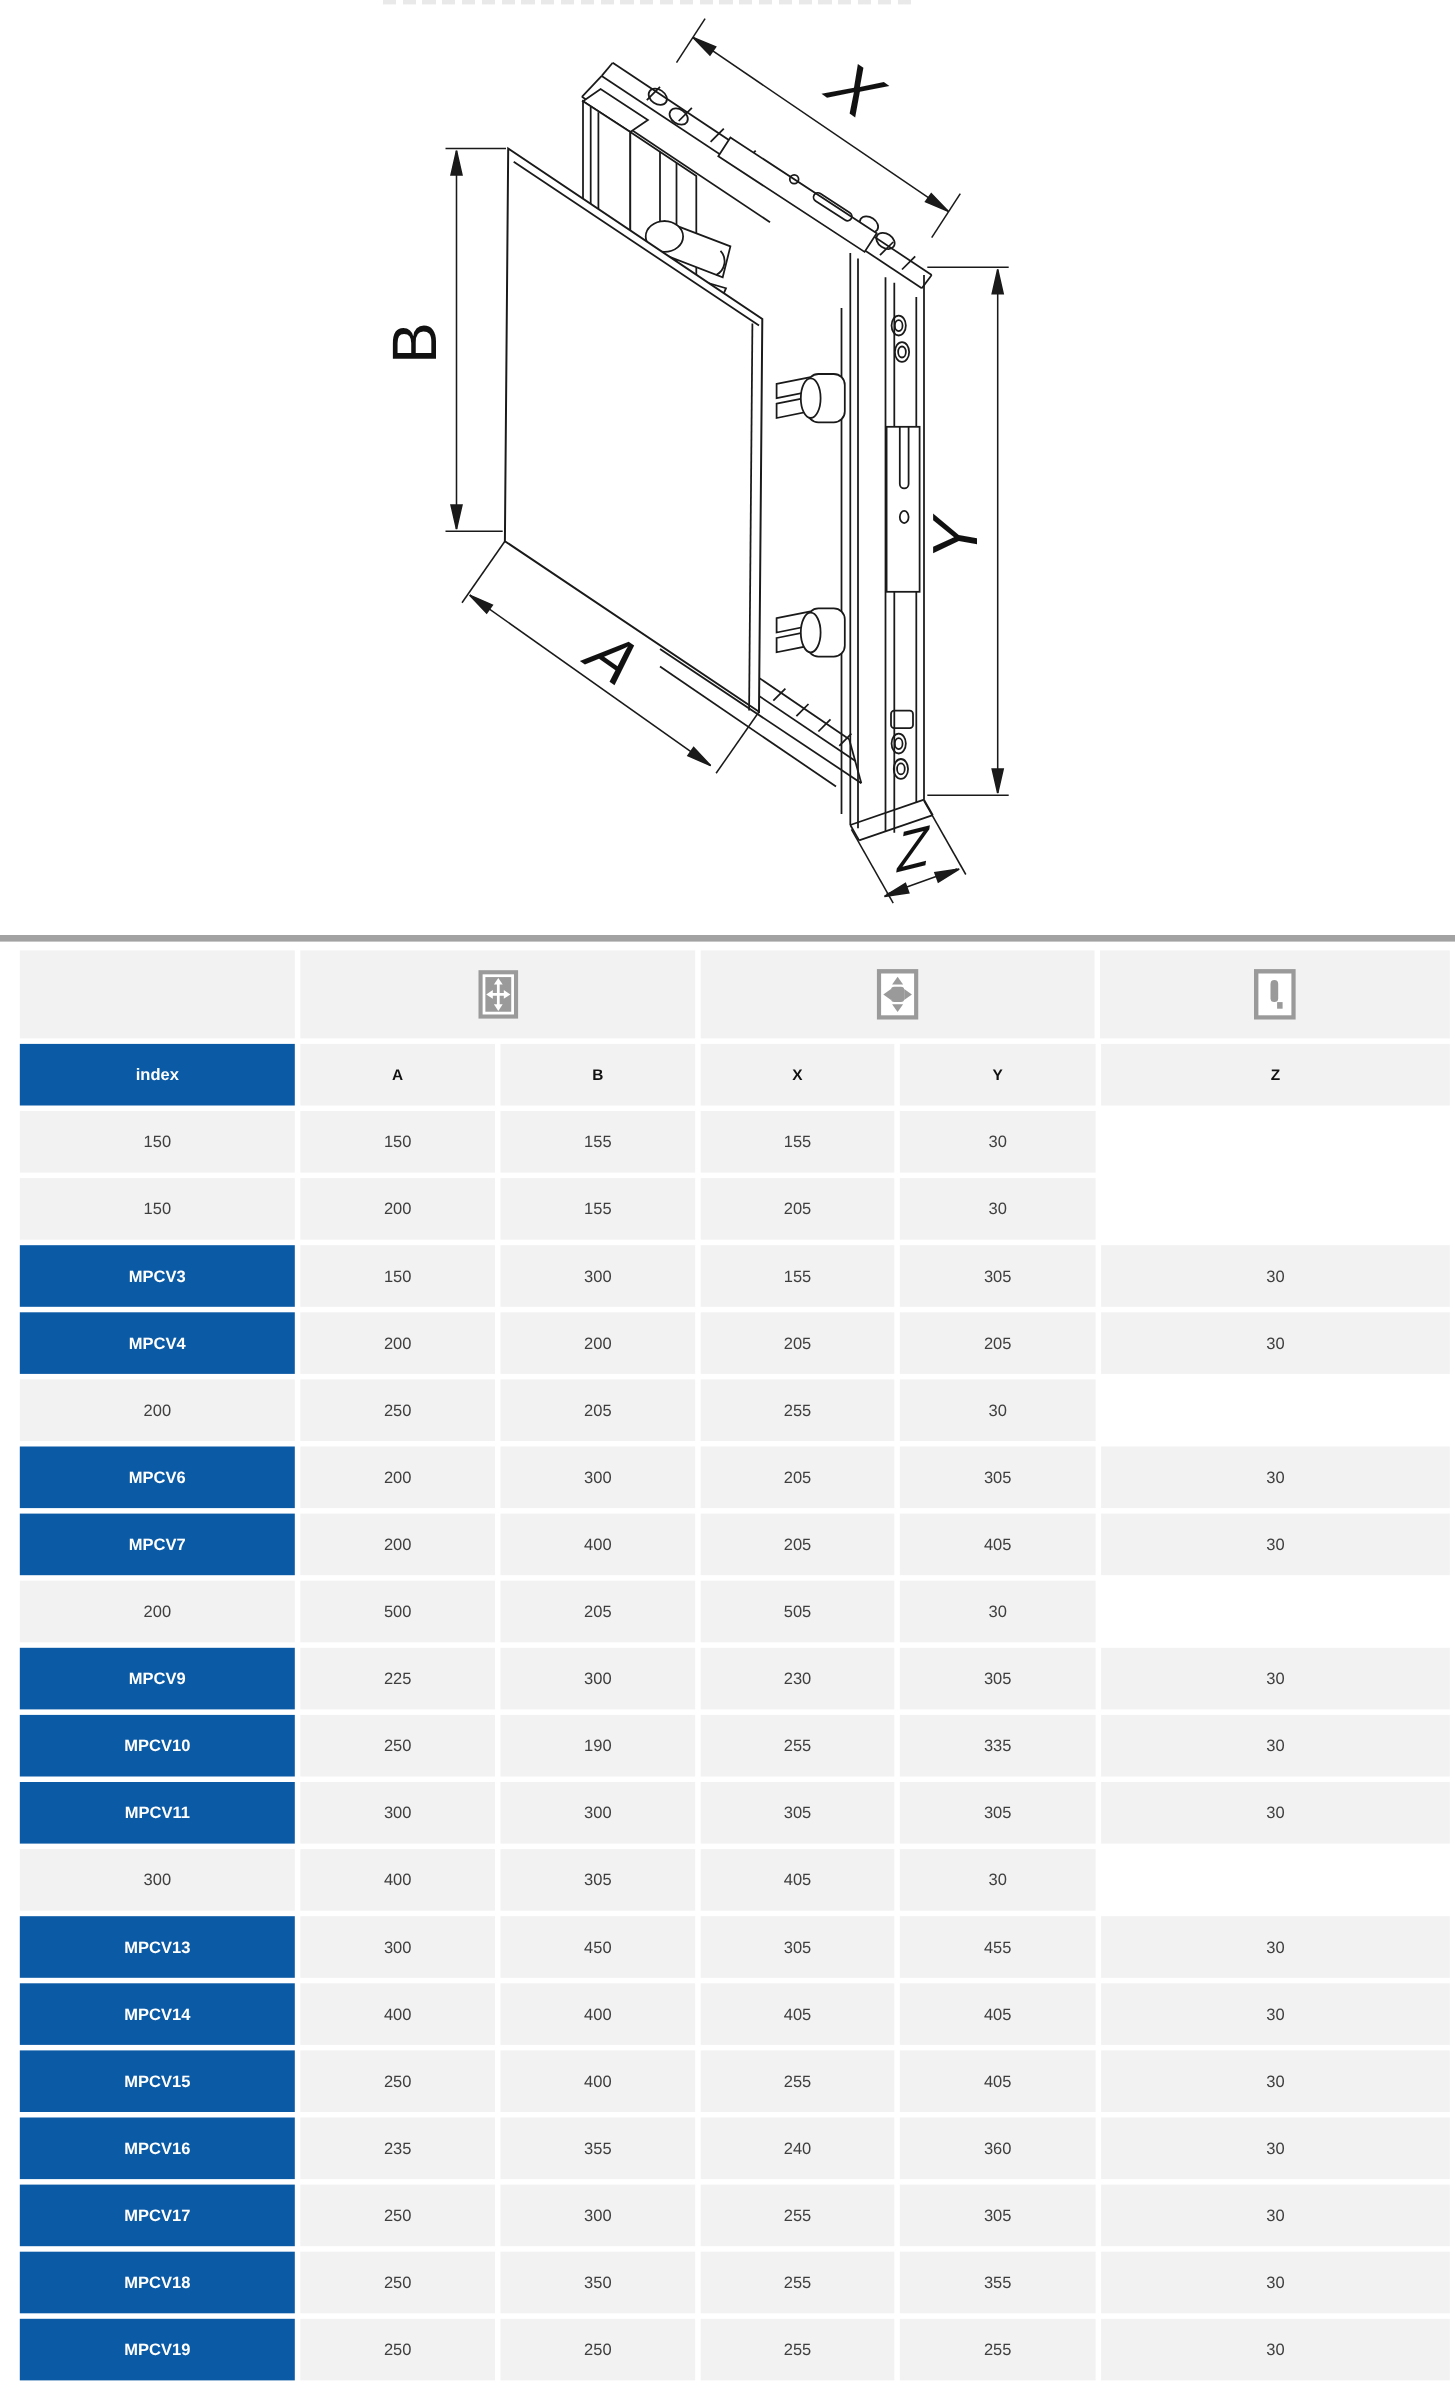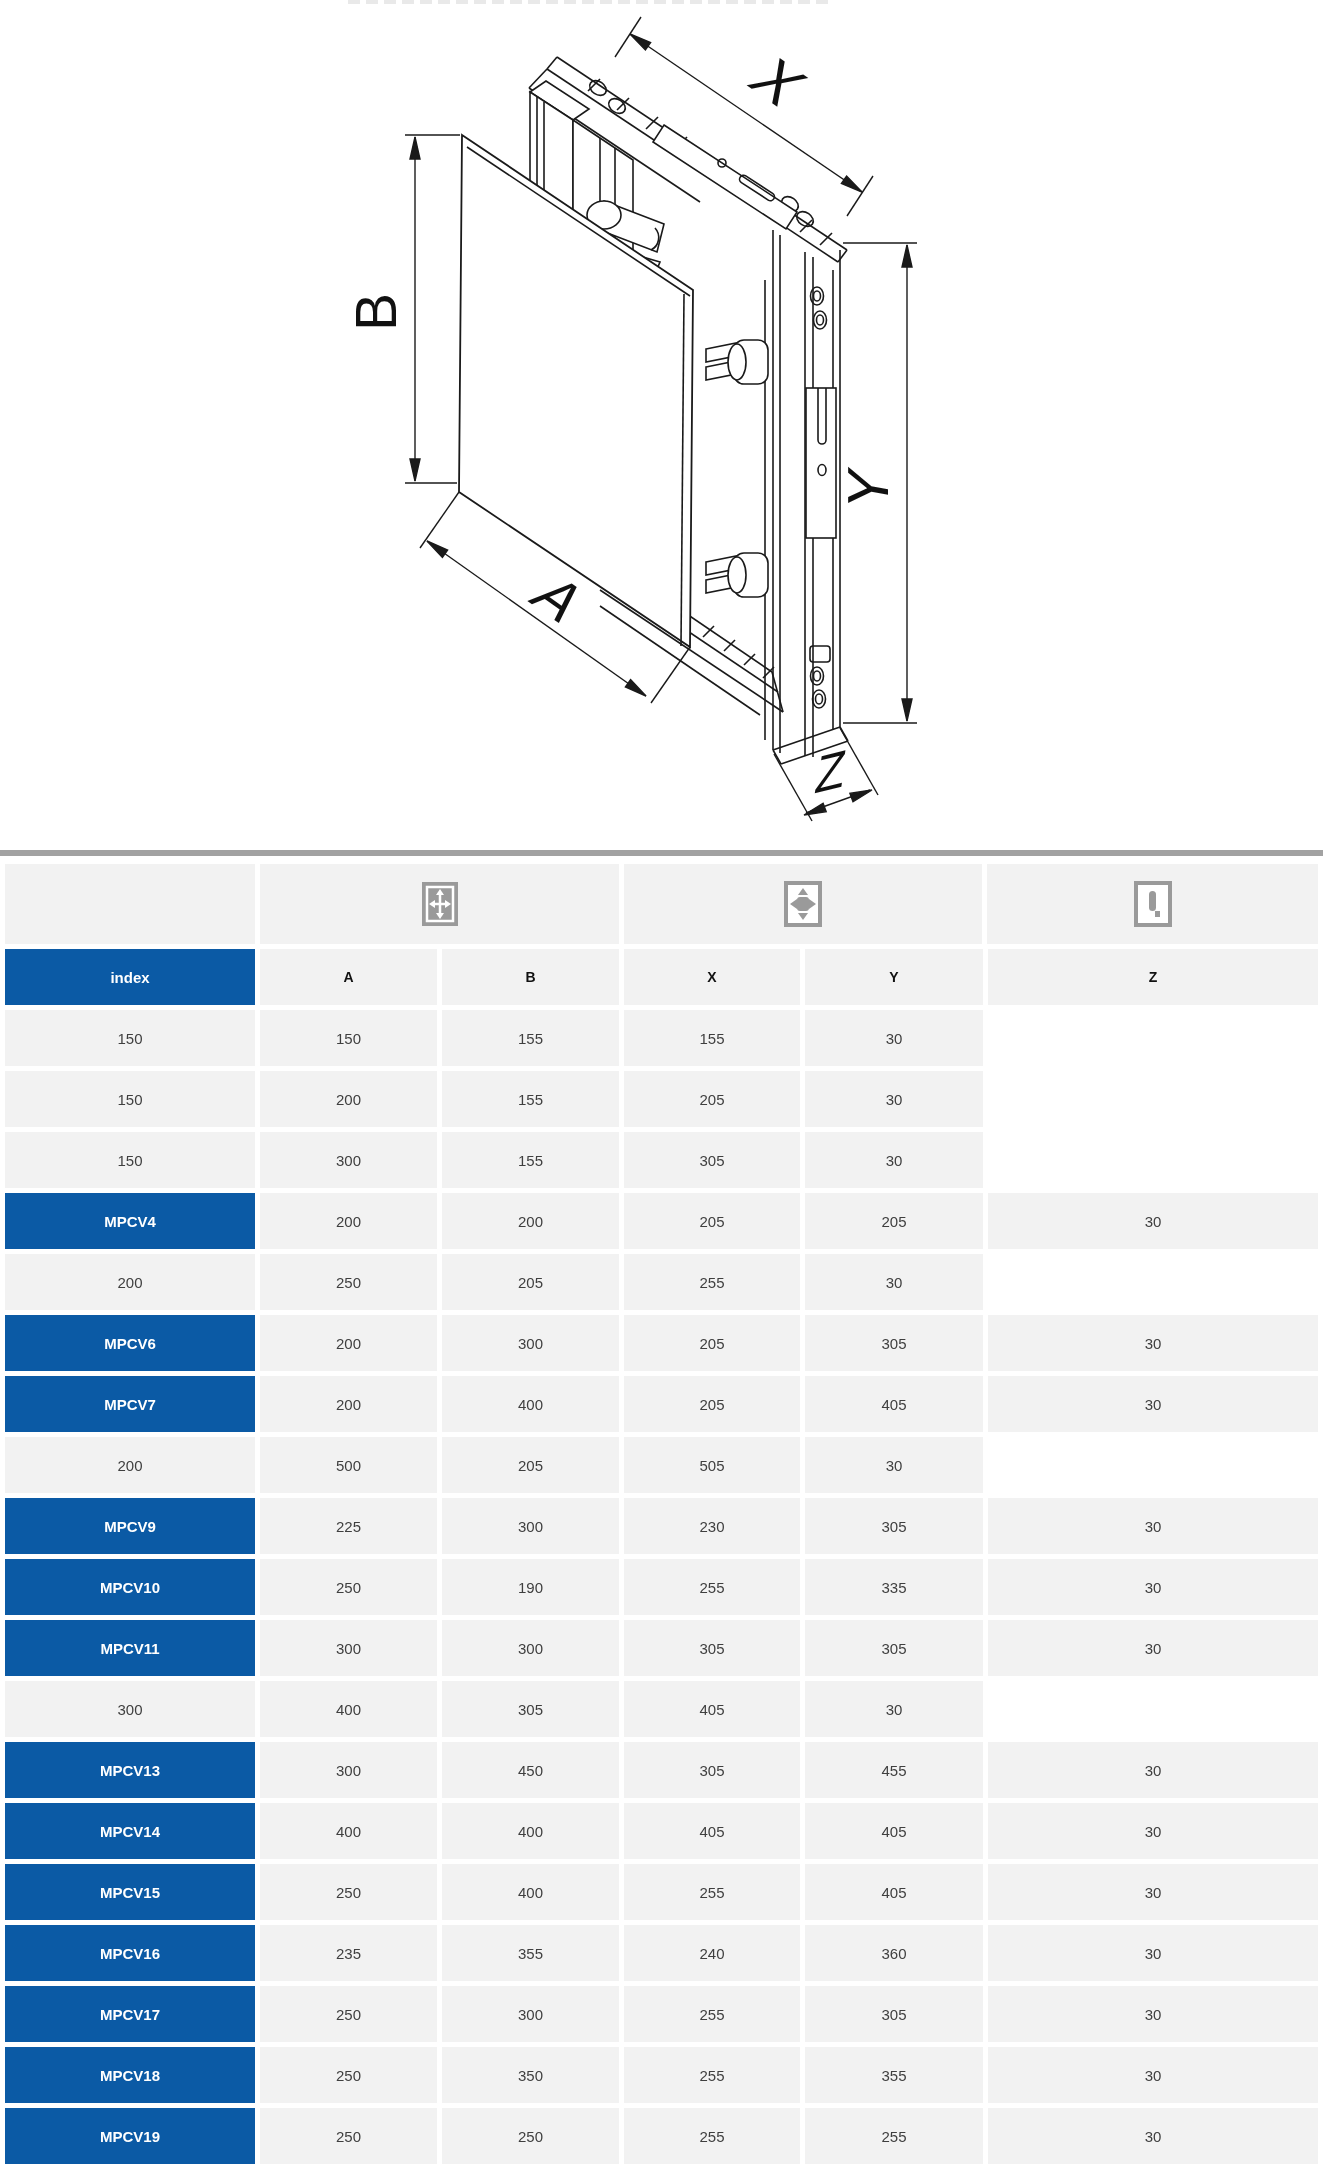"index" .table-wrap { margin-left: none -> 13px }
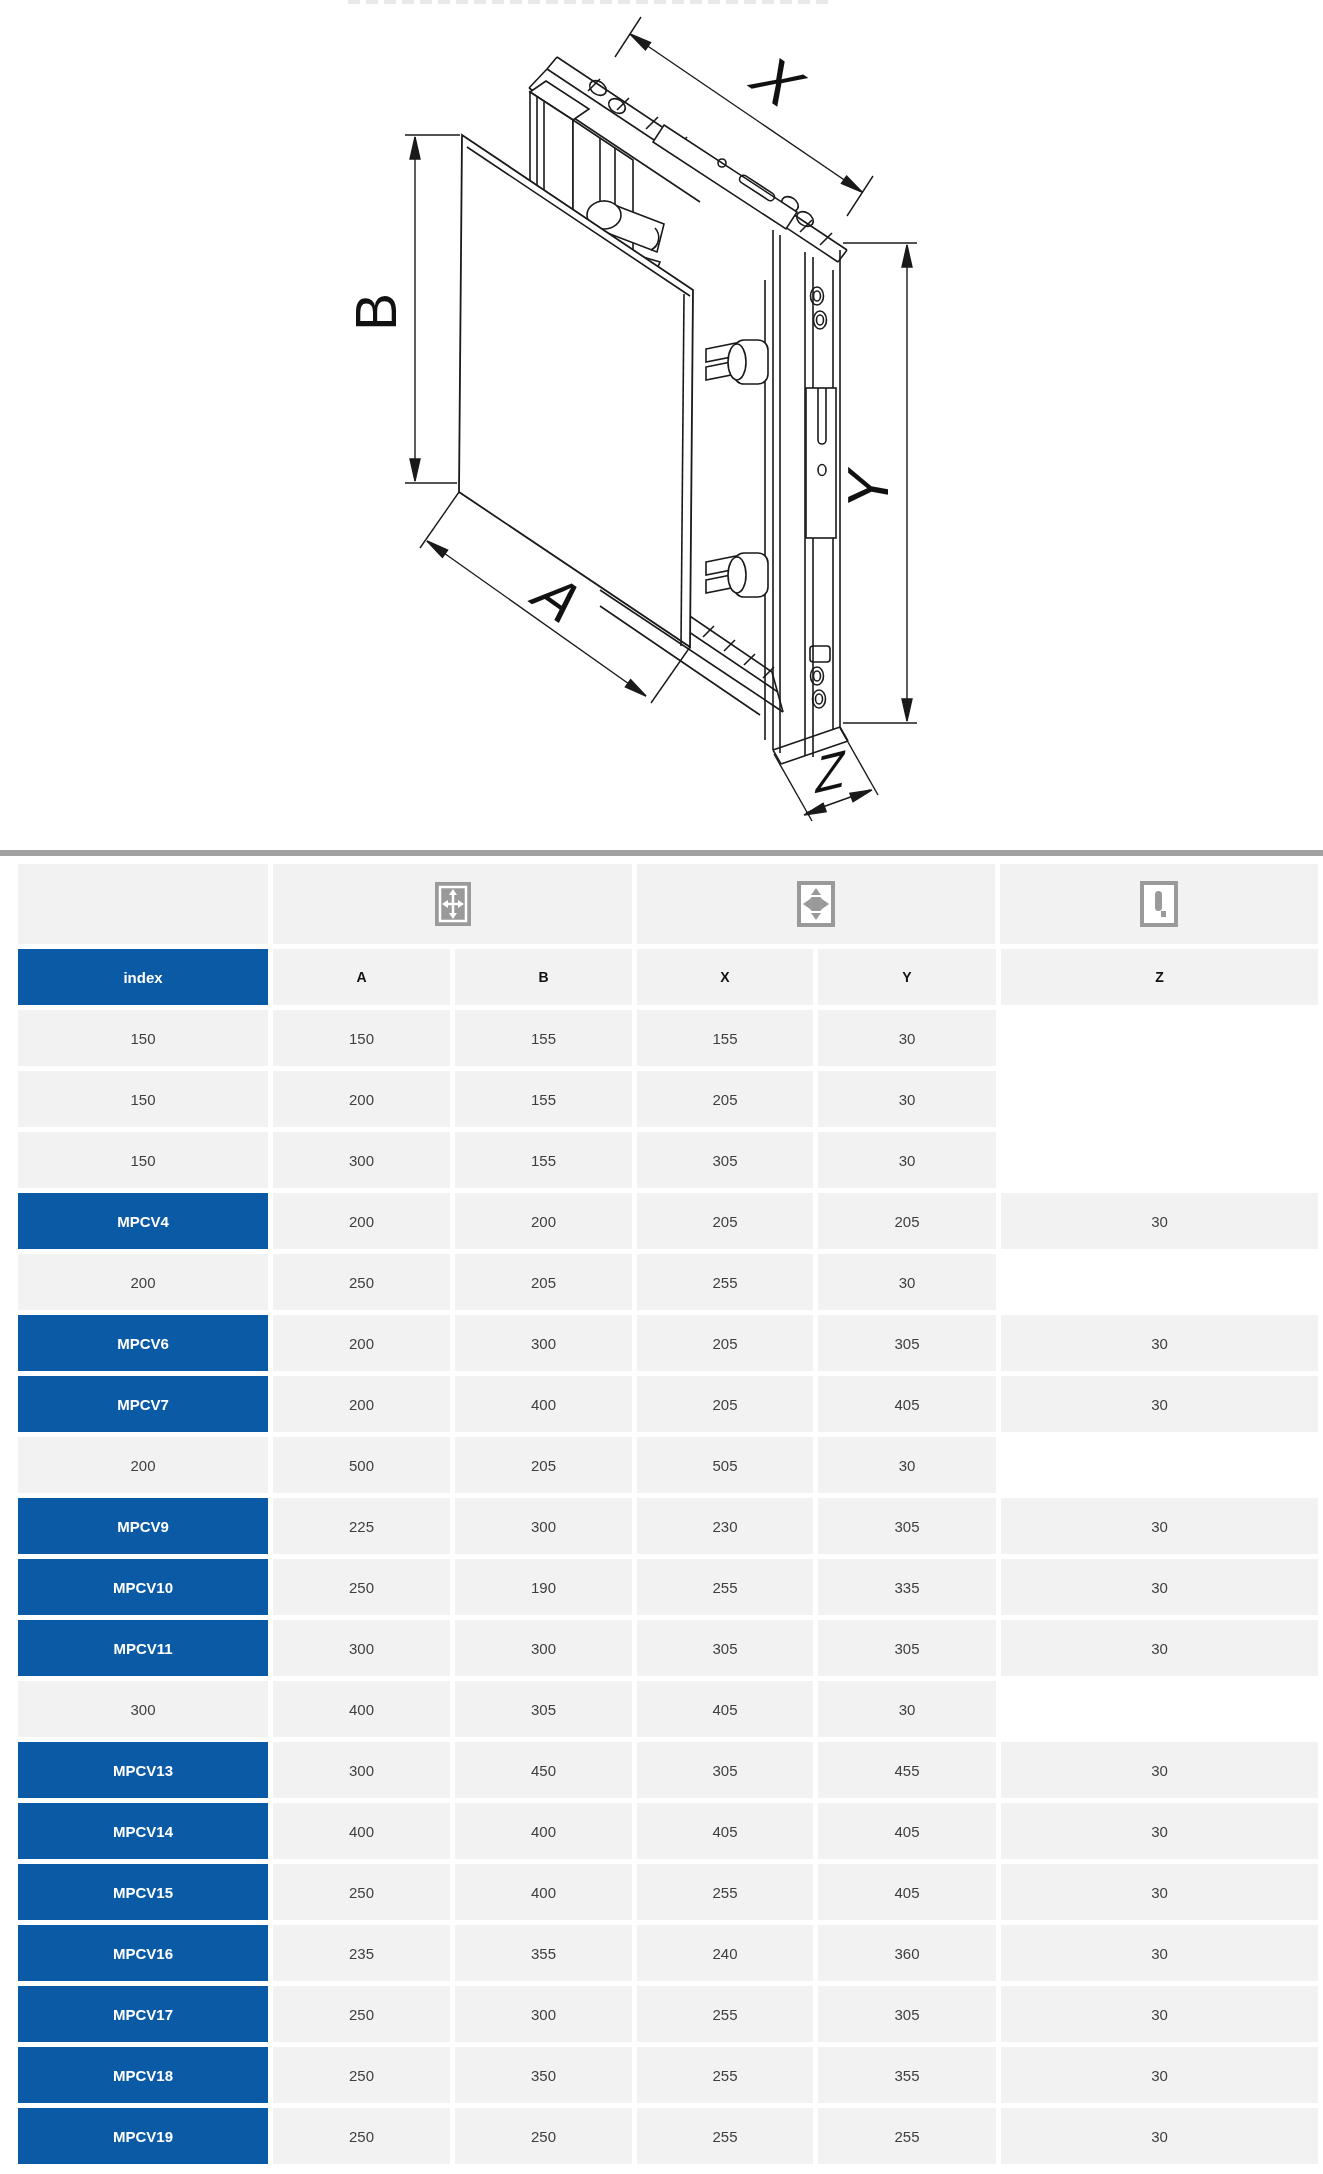"MPCV3" div.cell { html: none -> <div>MPCV3</div> }
